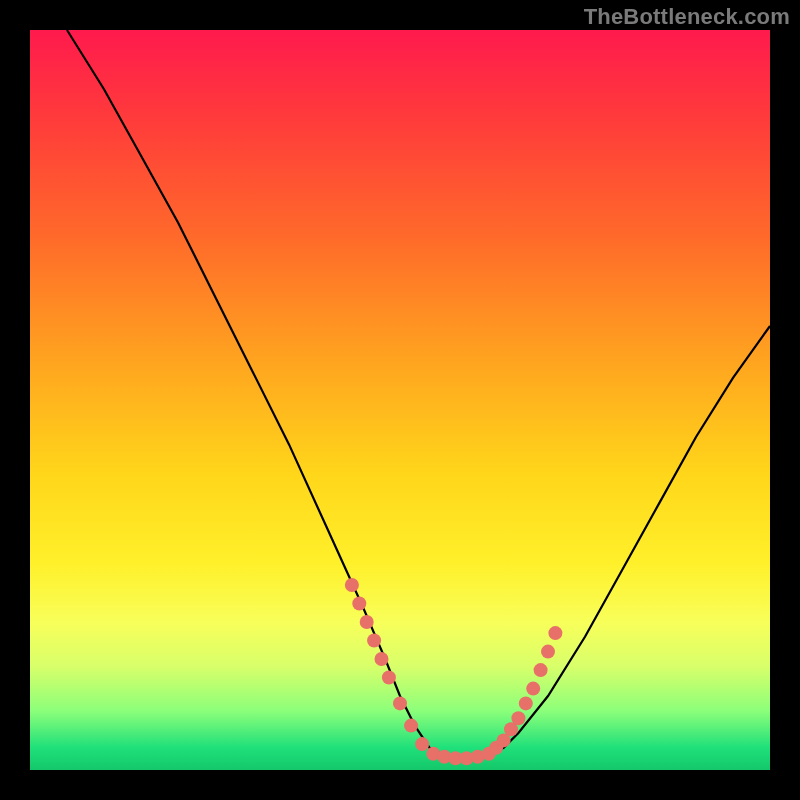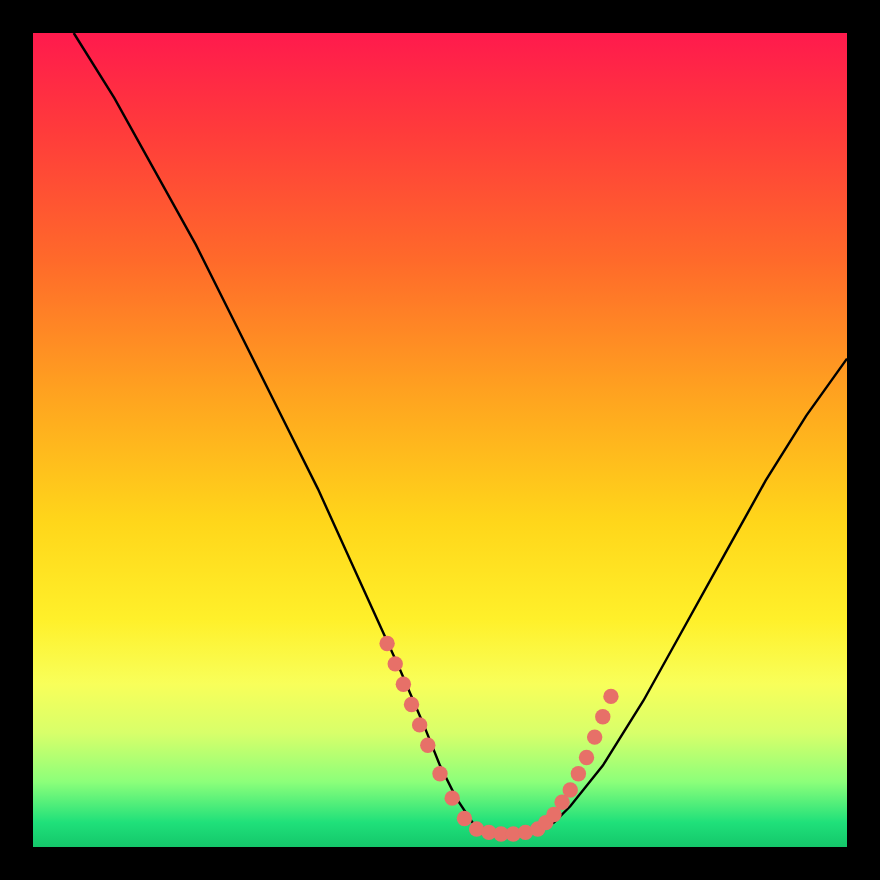"TheBottleneck.com" div.watermark { html: none -> <div>TheBottleneck.com</div> }
